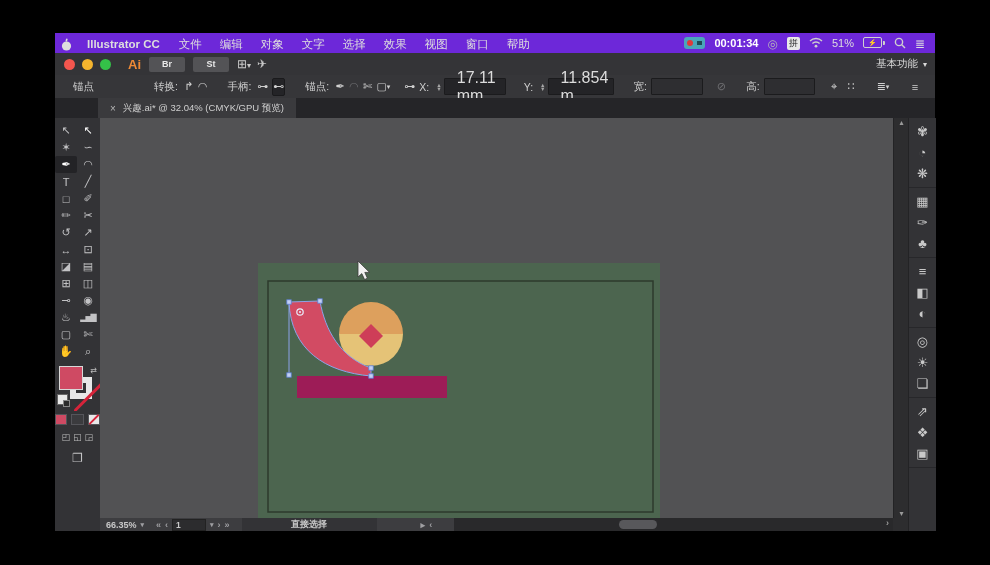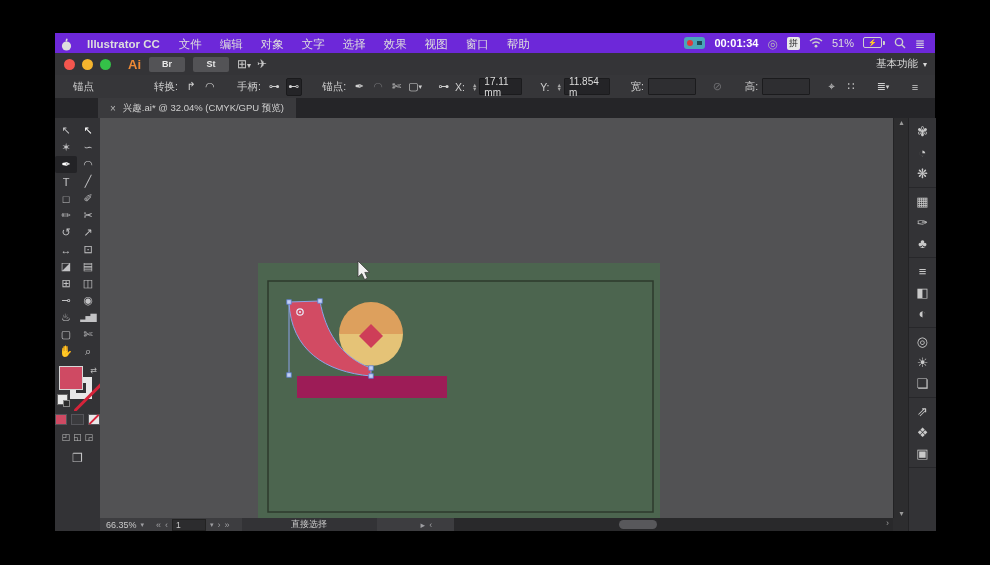"17.11 mm" .field { font-size: 10px -> 16px; padding: 0 4px -> 0 12px }
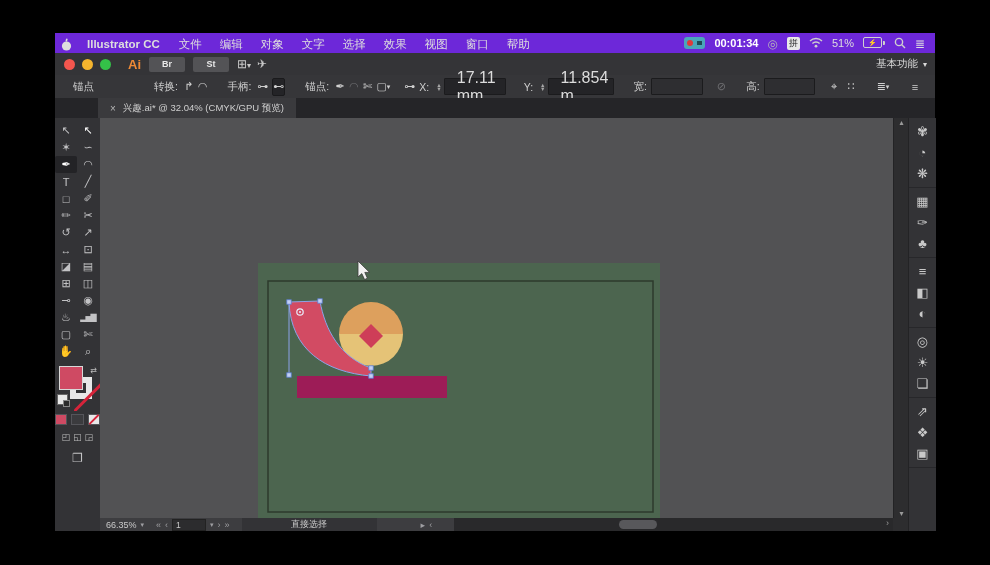"66.35%" #status-bar { font-weight: none -> bold }
